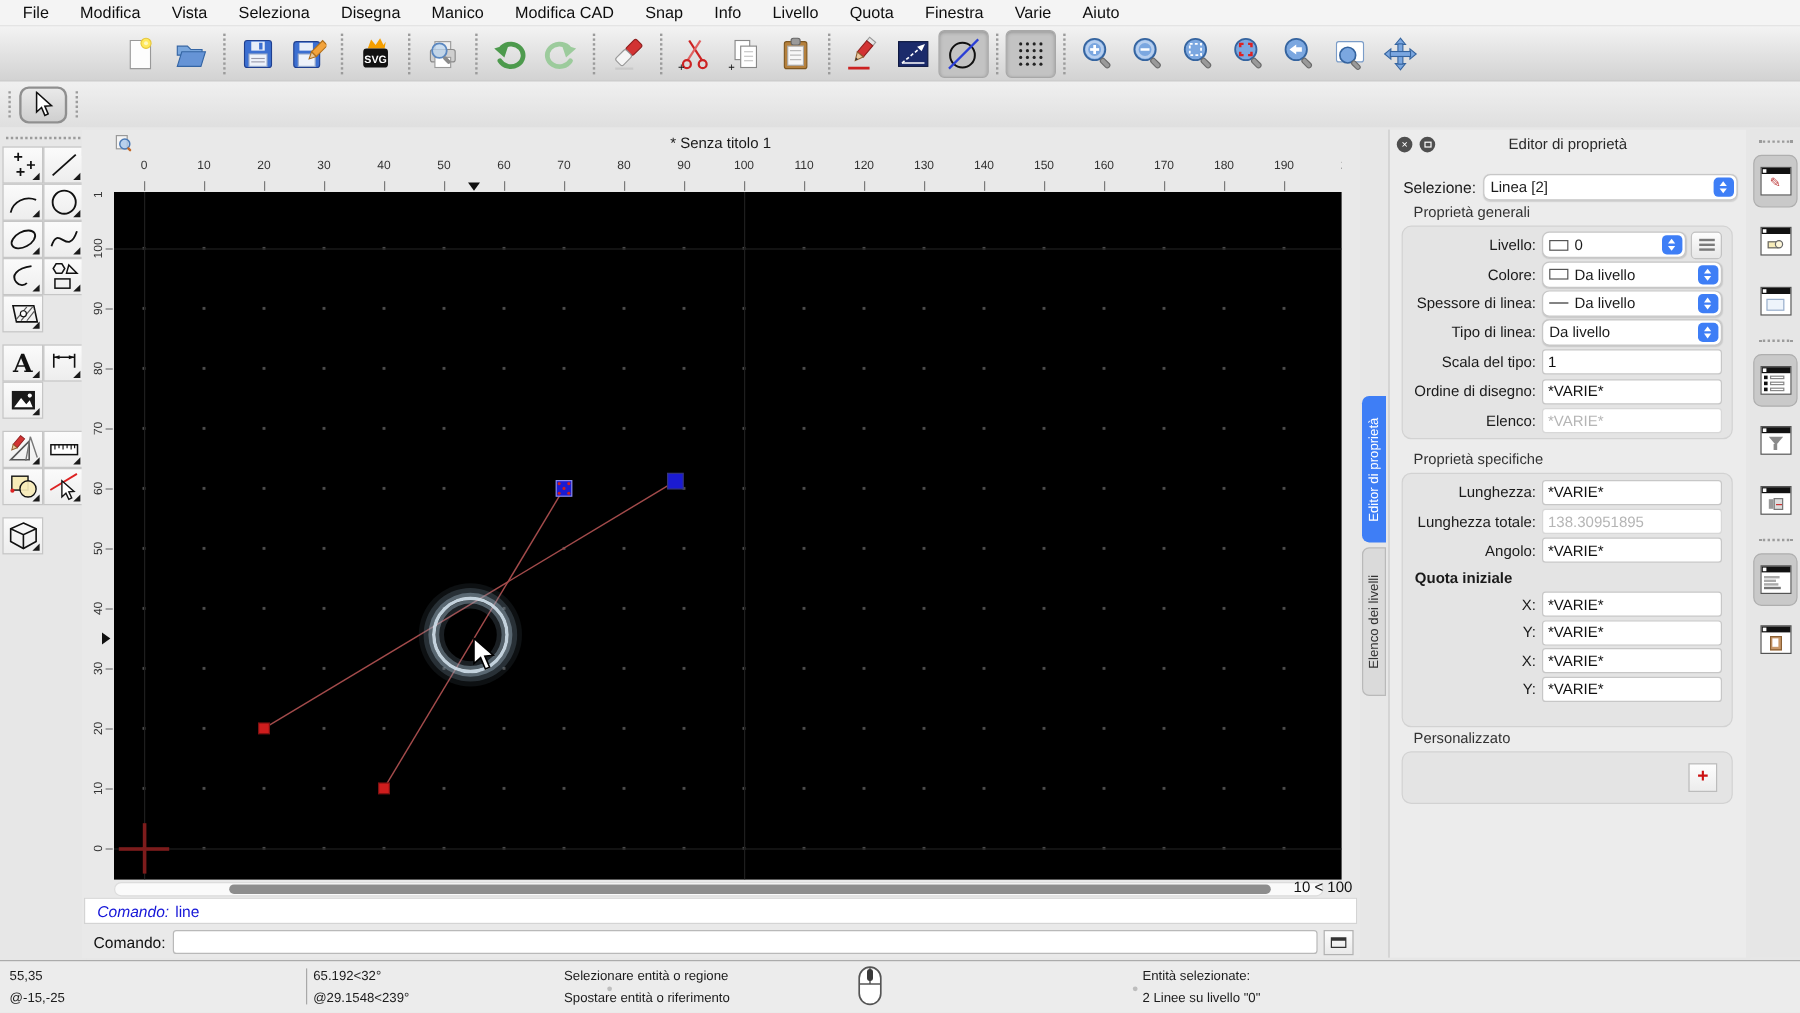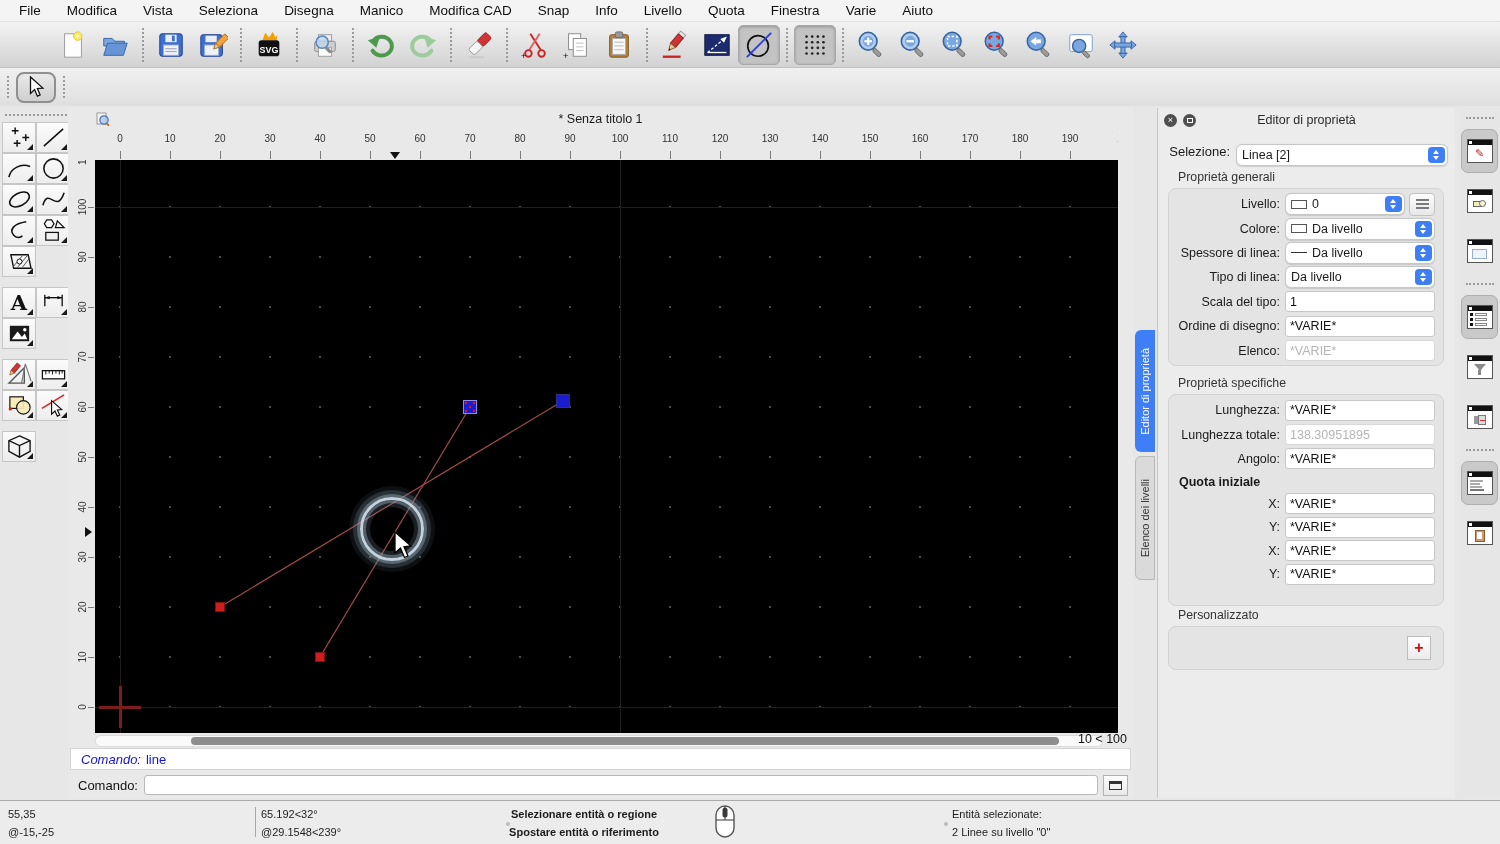"SVG" .toolbar { padding-left: 52px -> 96px }
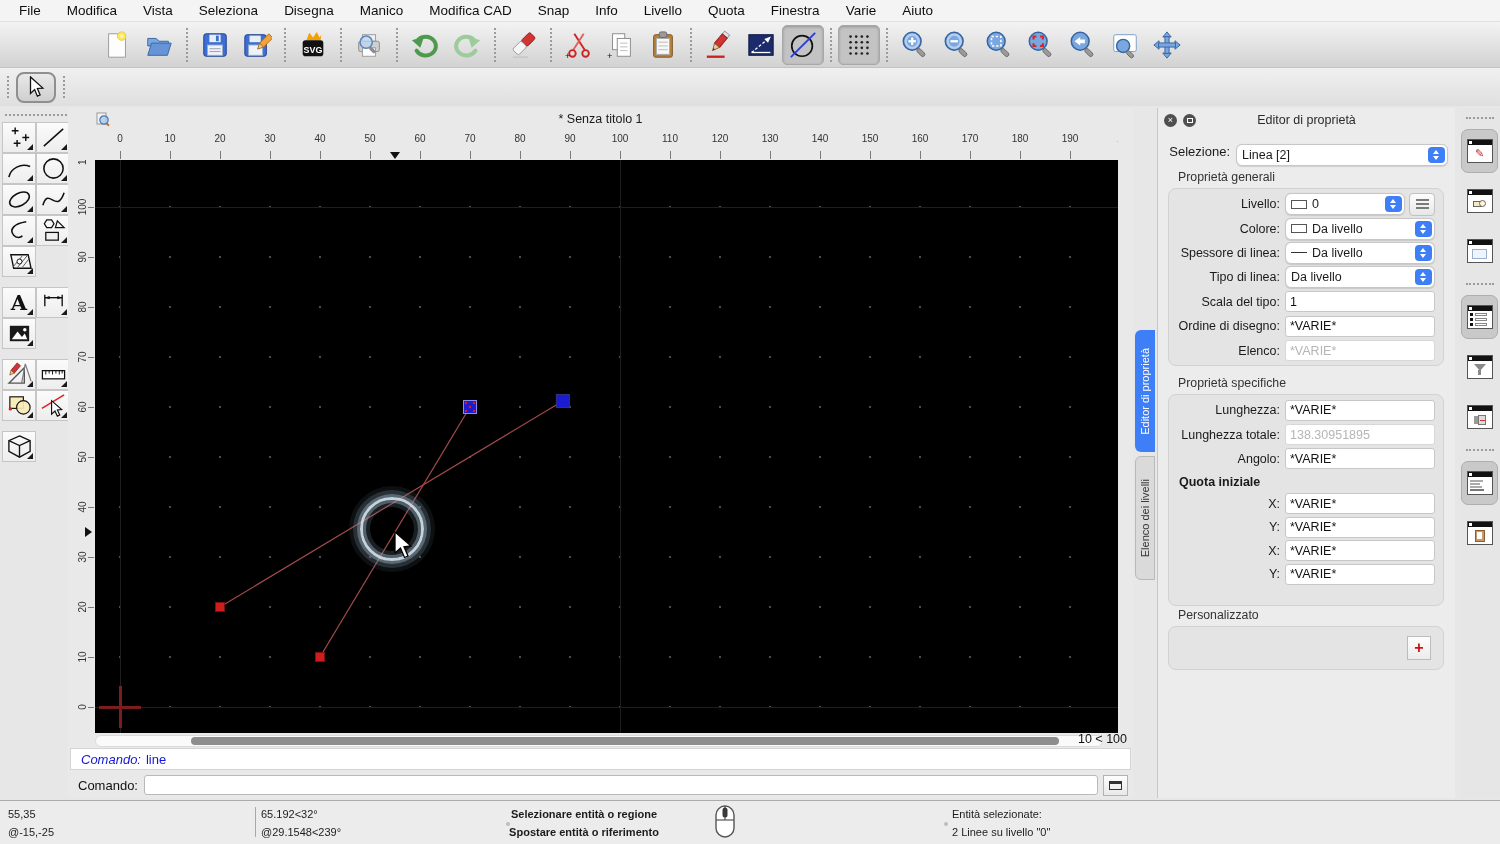"Selezione:" .sel-row { align-items: flex-start -> center }
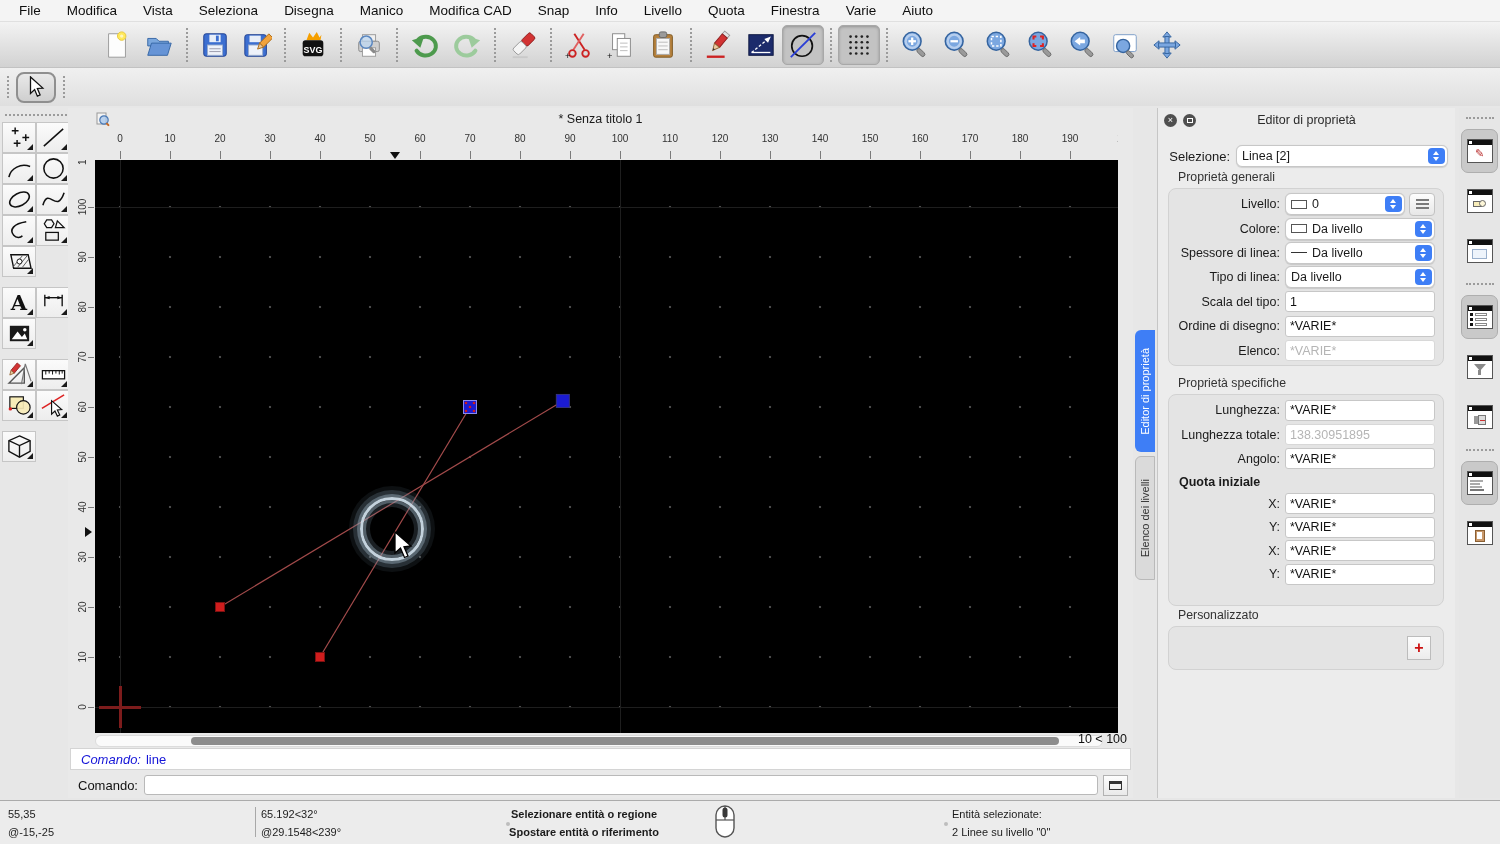"Selezionare entità o regione" .sb-hint { font-weight: bold -> none; text-align: center -> left }
